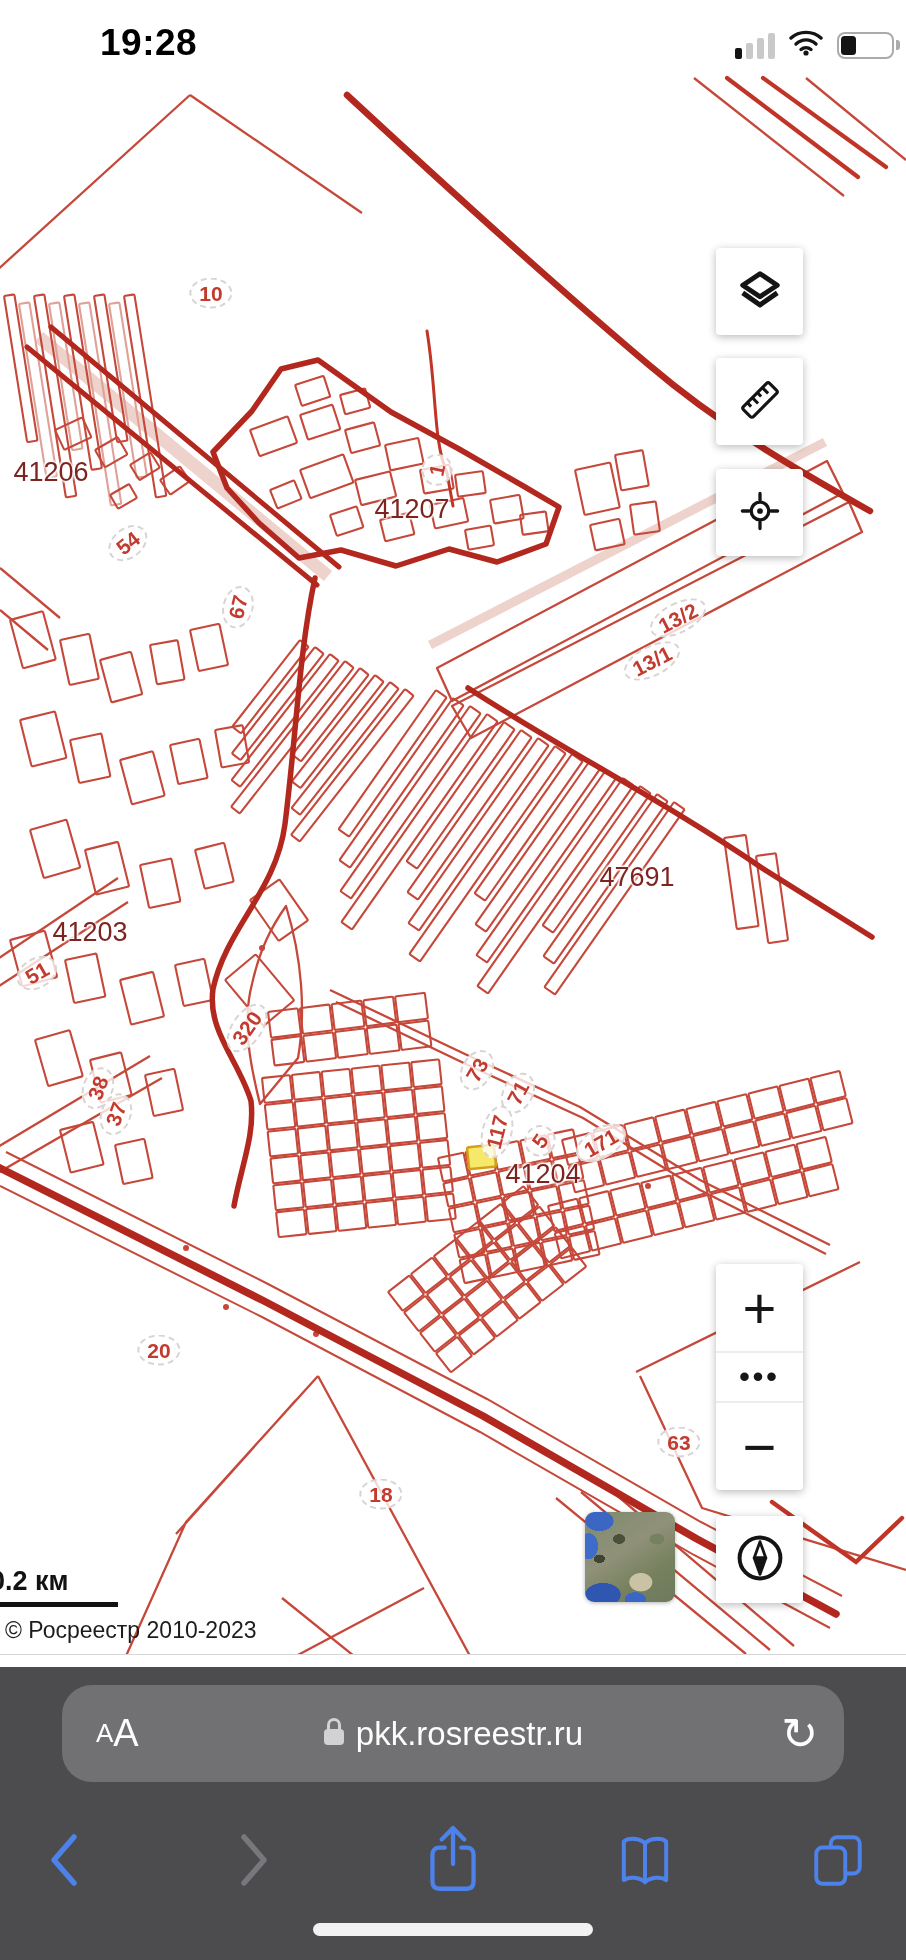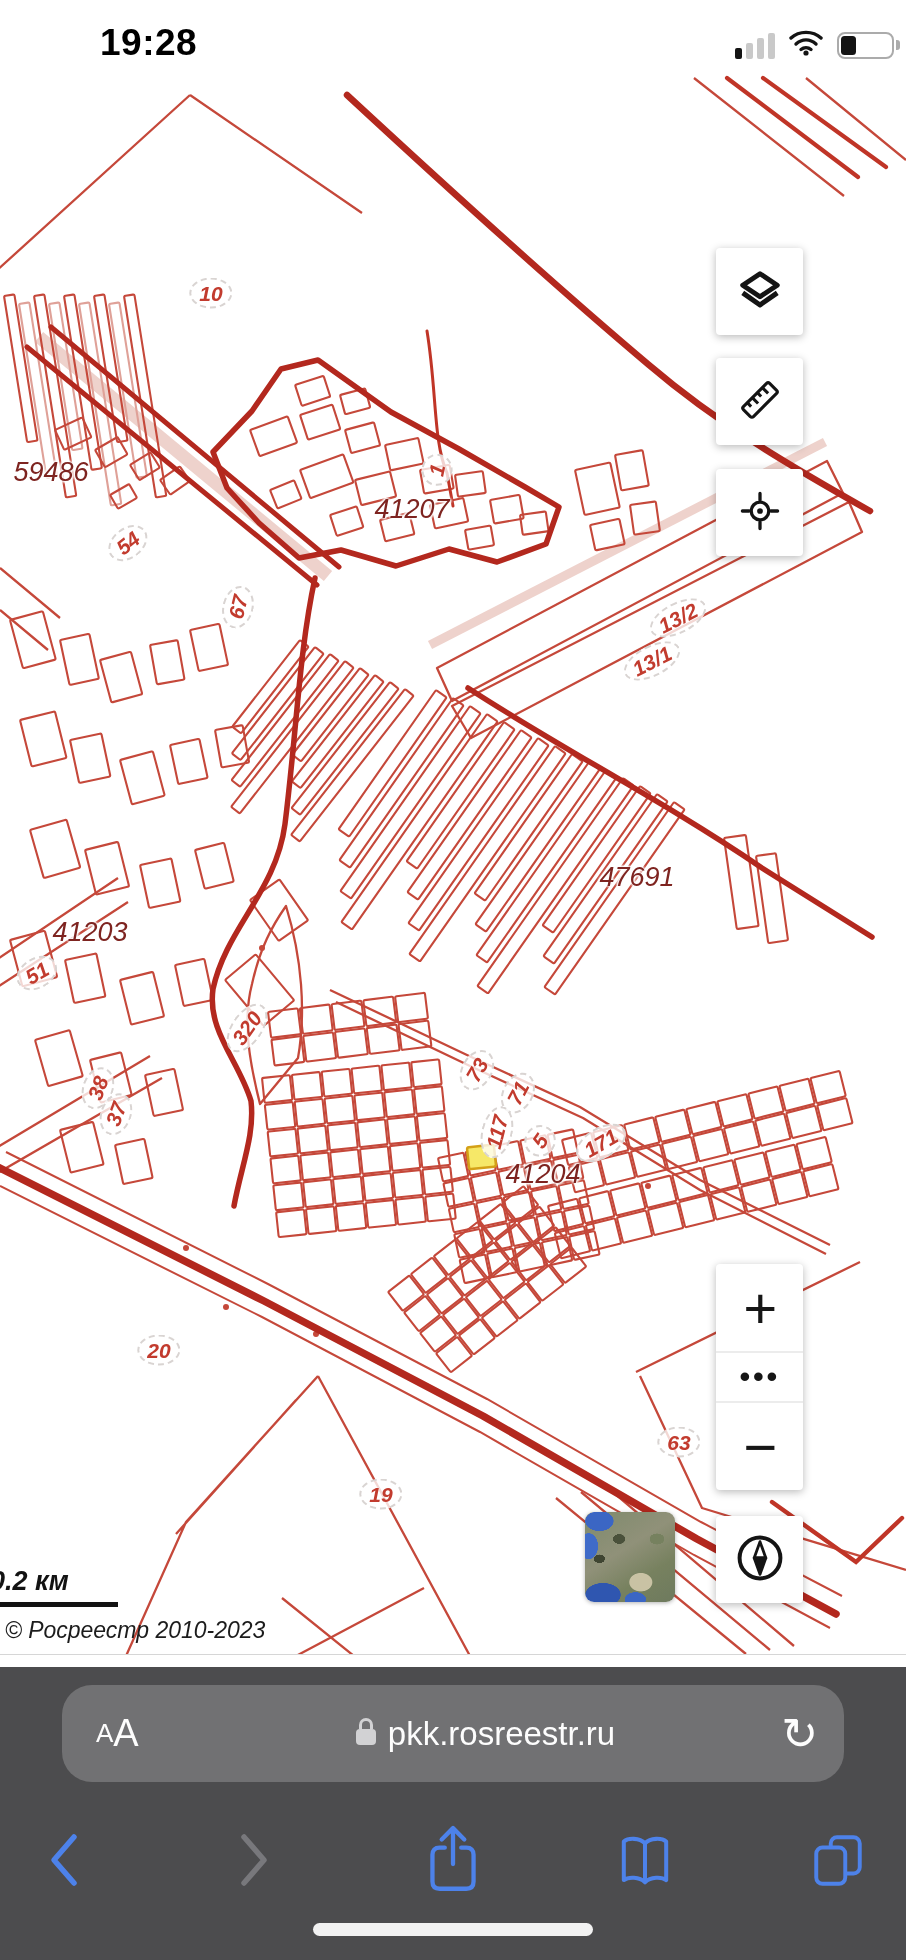"10" .map { font-style: italic -> none }
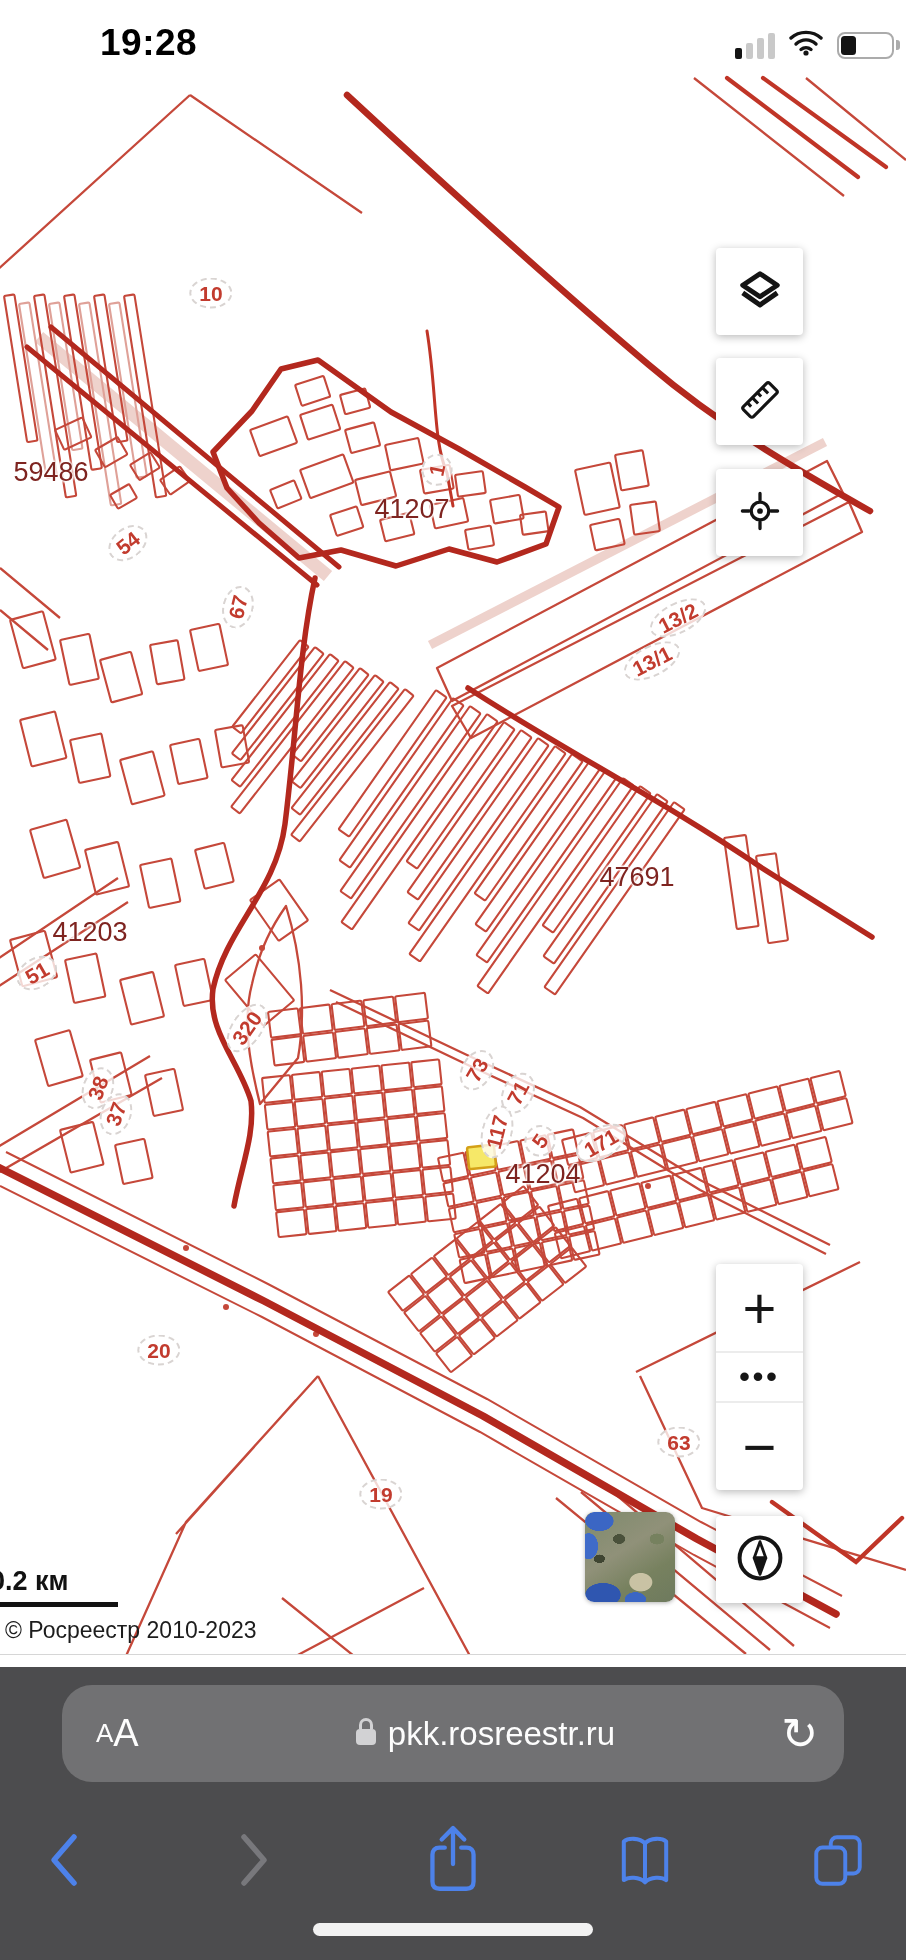"59486" div.lbl { text: 59486 -> 41206 }
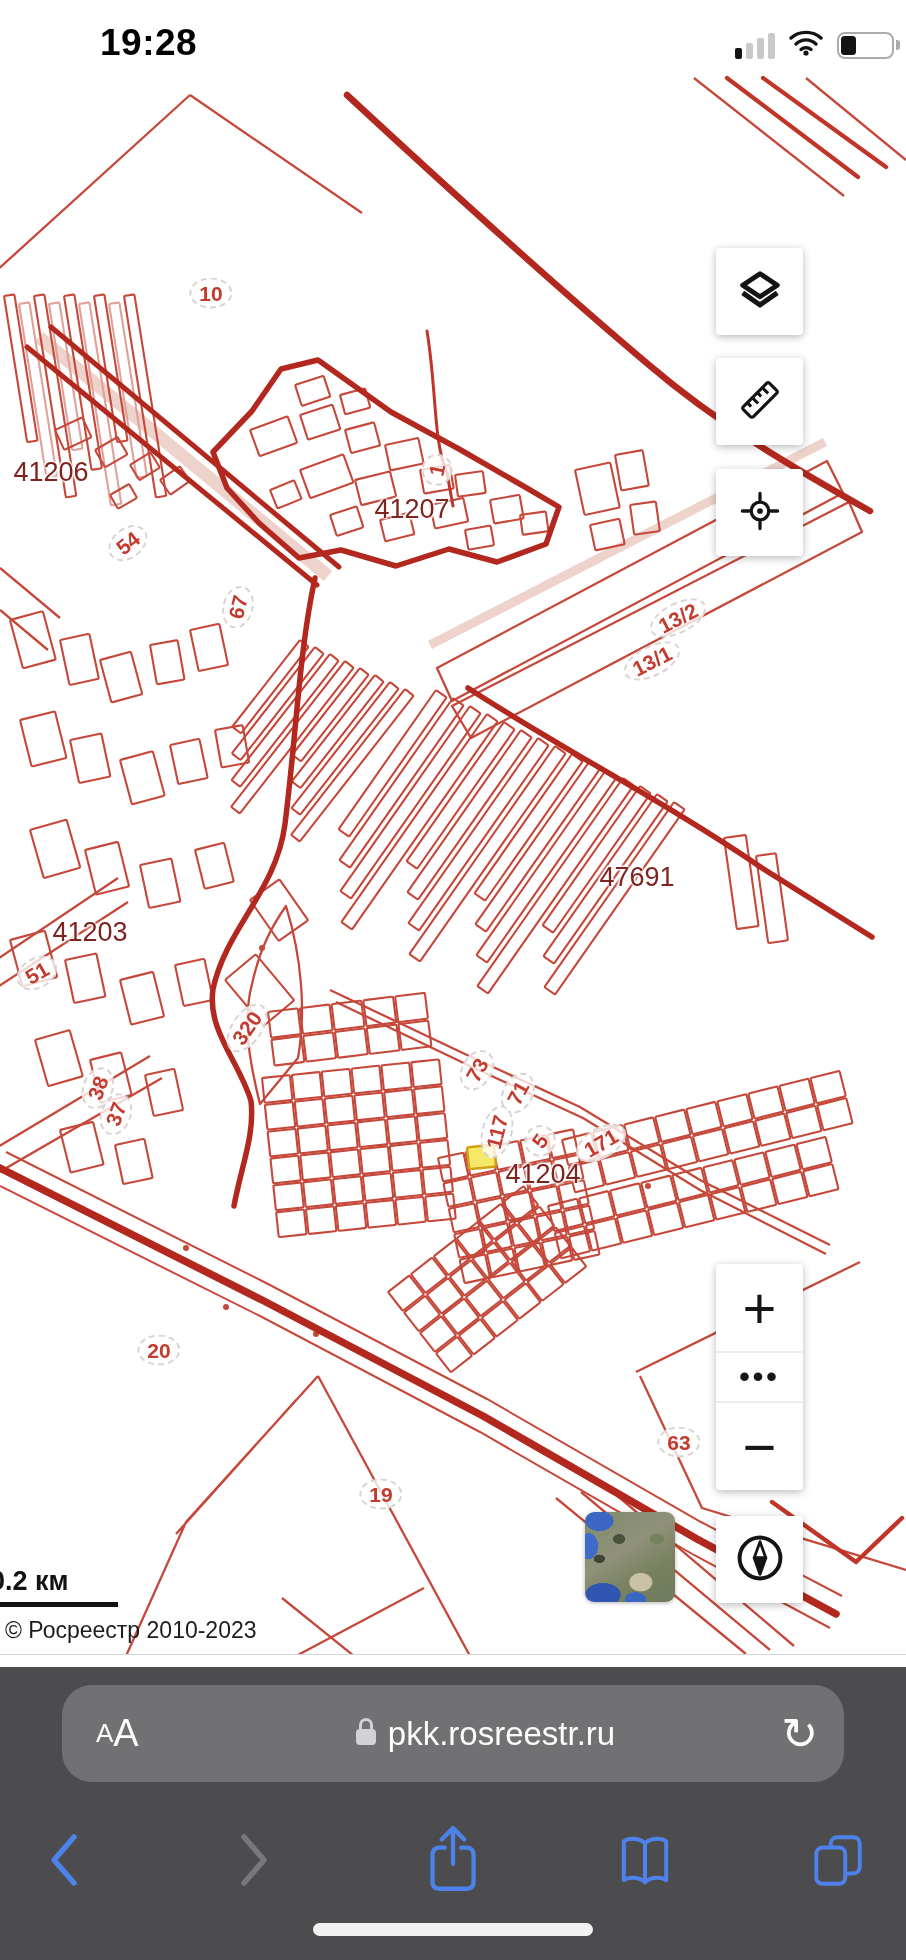"19" div.lbl { text: 19 -> 18 }
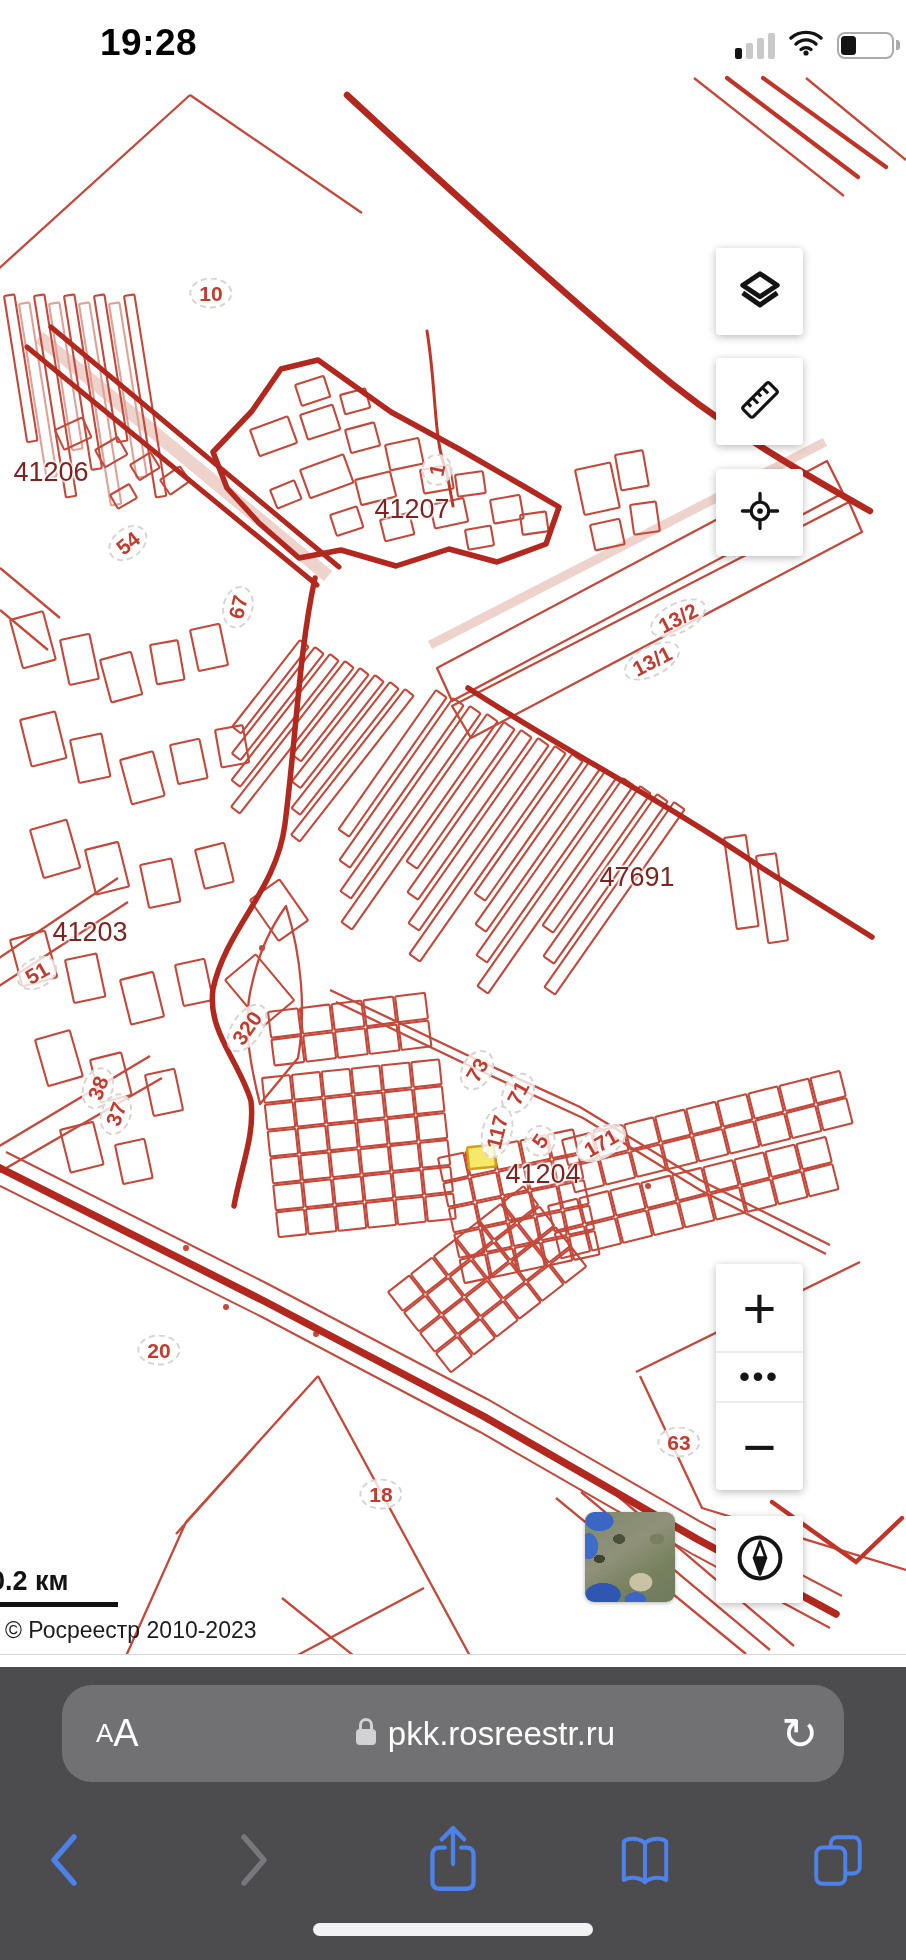"pkk.rosreestr.ru" .urlcenter { padding-left: 32px -> none }
